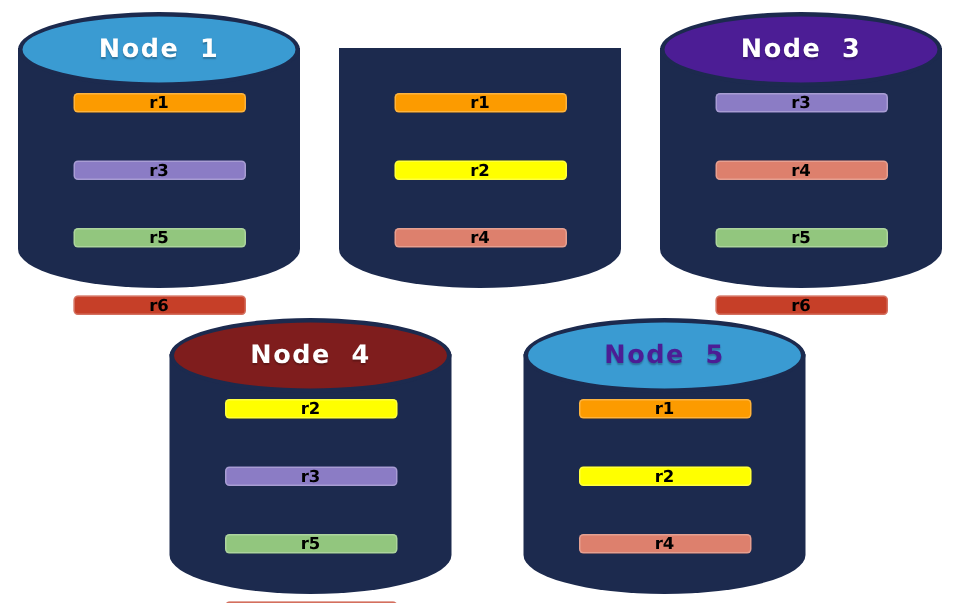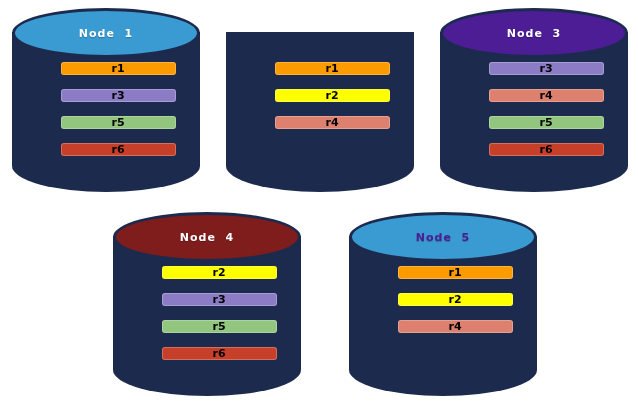"Node 1" .node-title { font-size: 11px -> 17px }
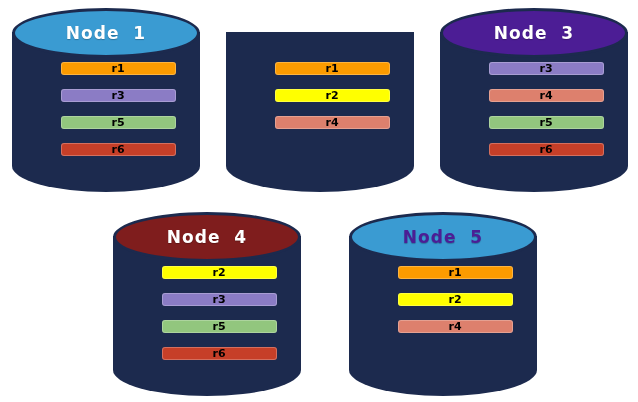"r1" .replica-list { gap: 14px -> 32px; left: 12px -> 0 }
